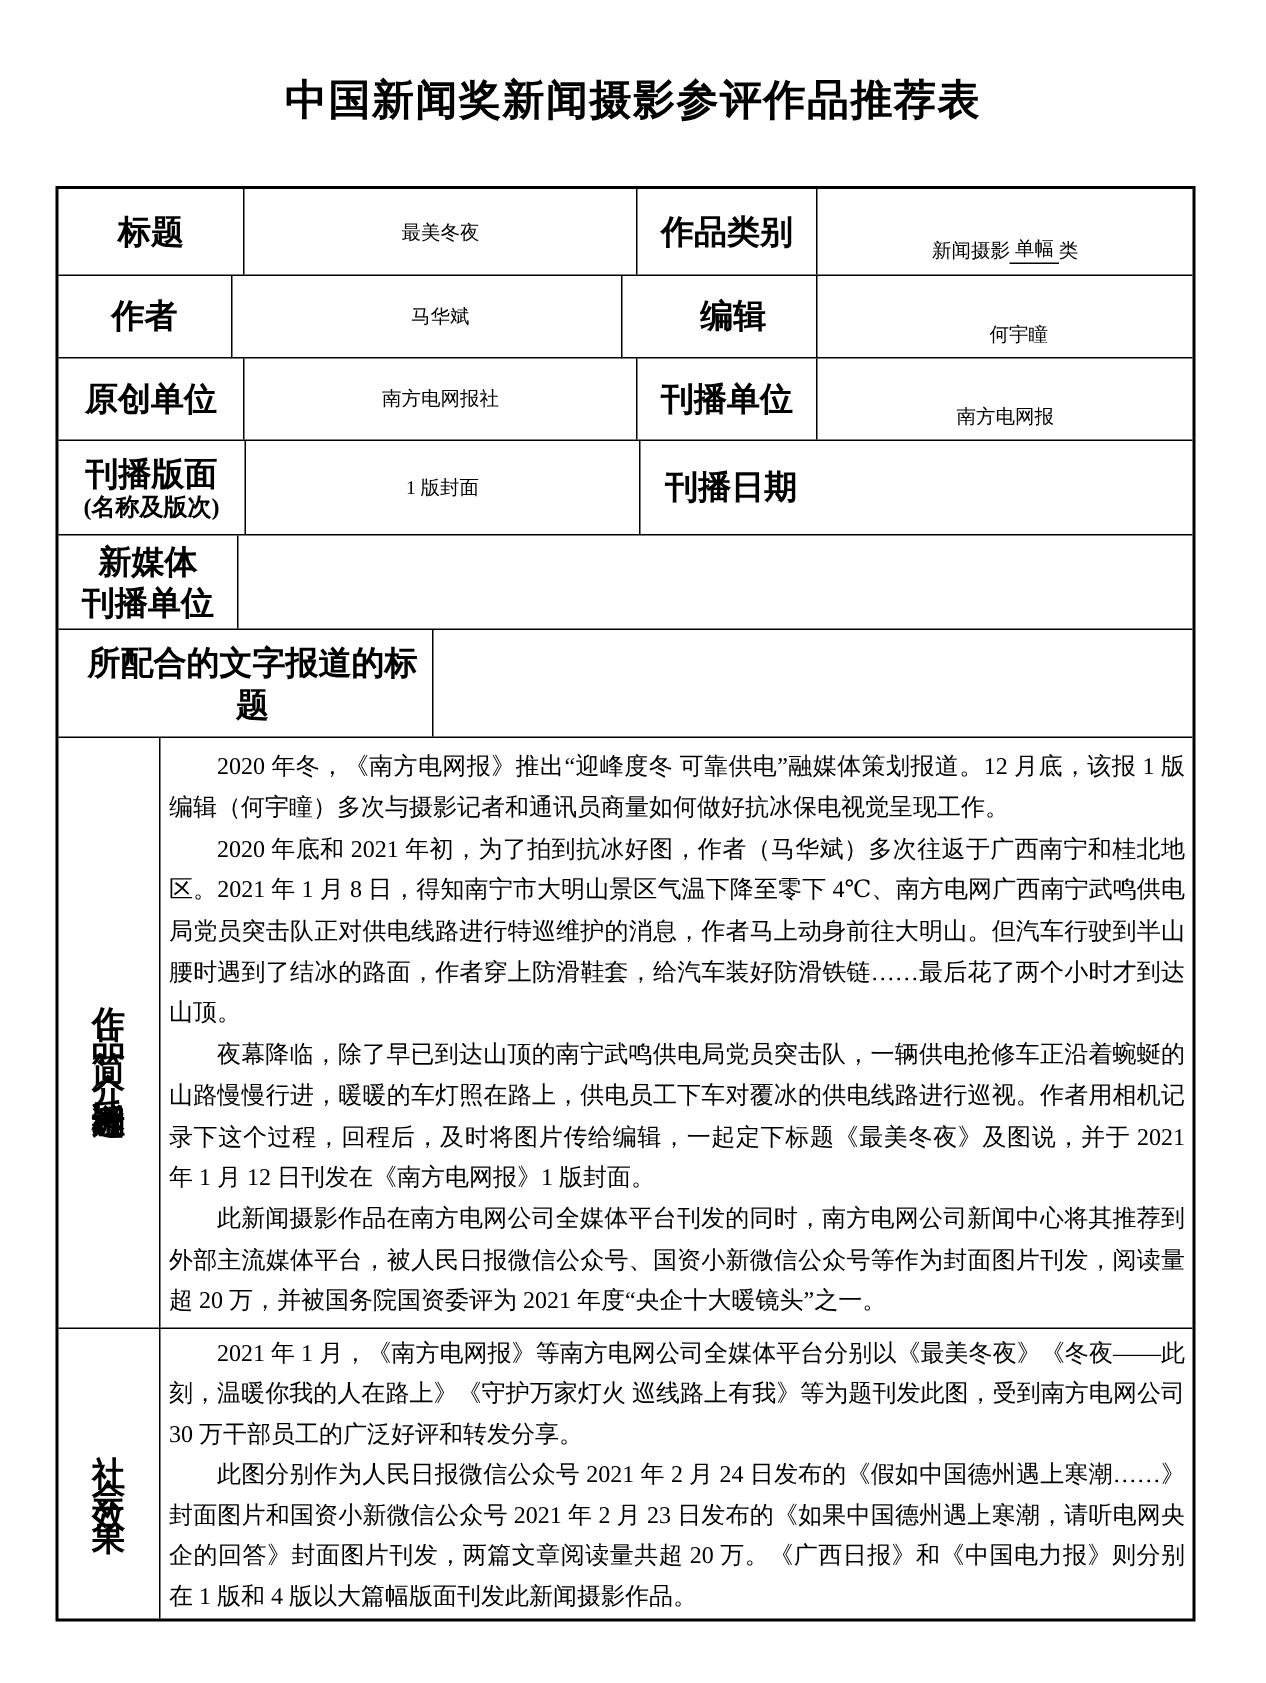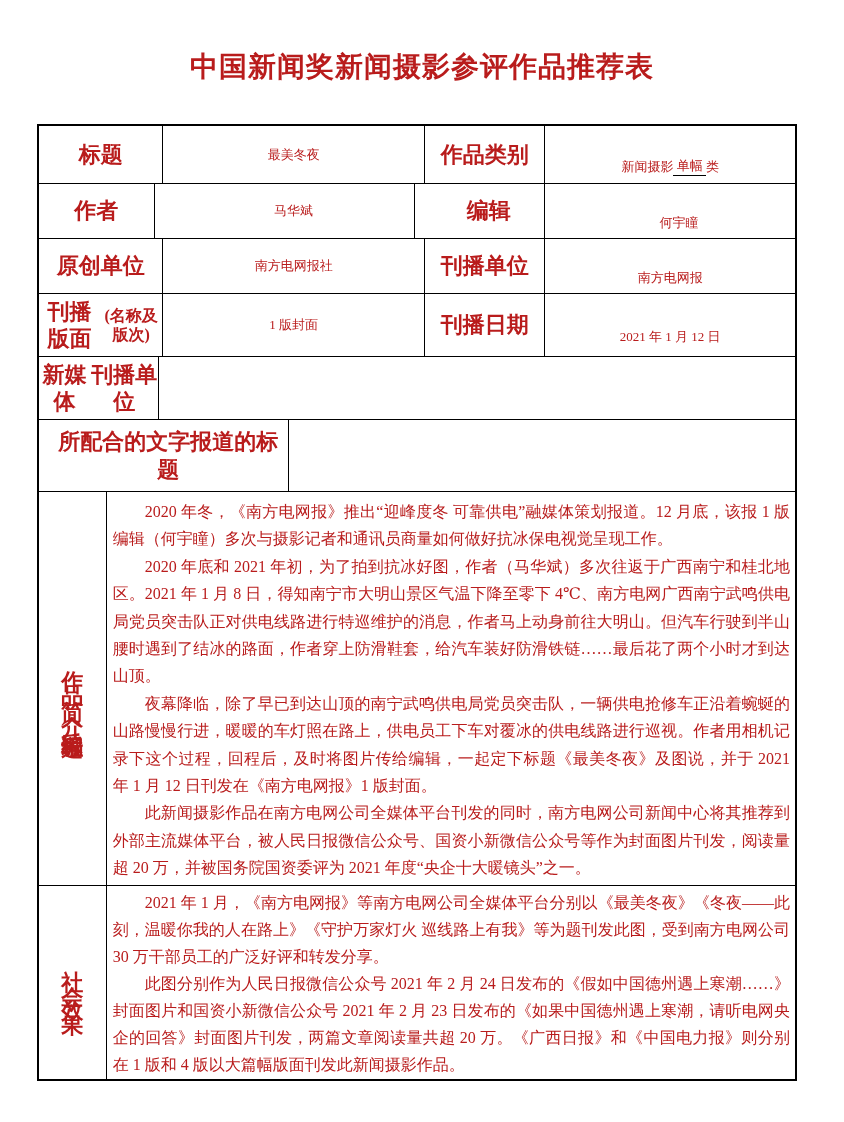"中国新闻奖新闻摄影参评作品推荐表" .page { color: #b91c1c -> #000000 }
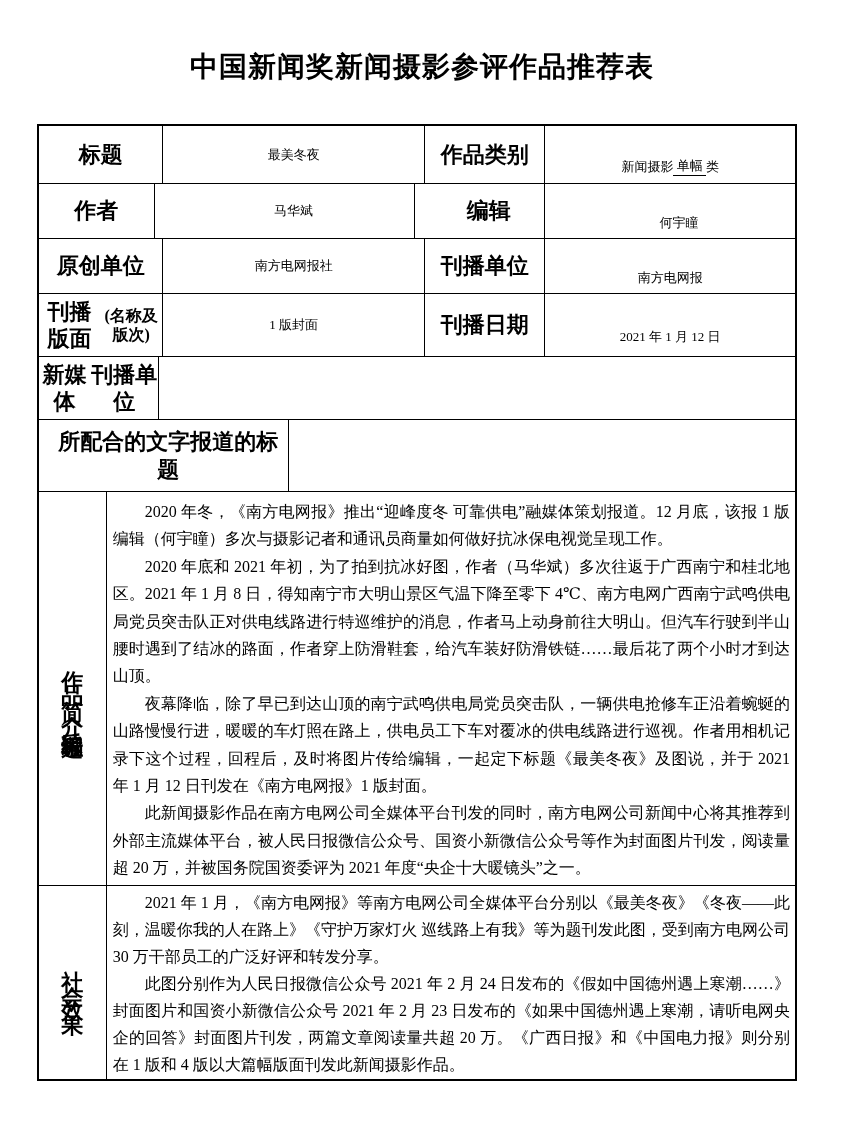"刊播版面" .stack { flex-direction: none -> column }
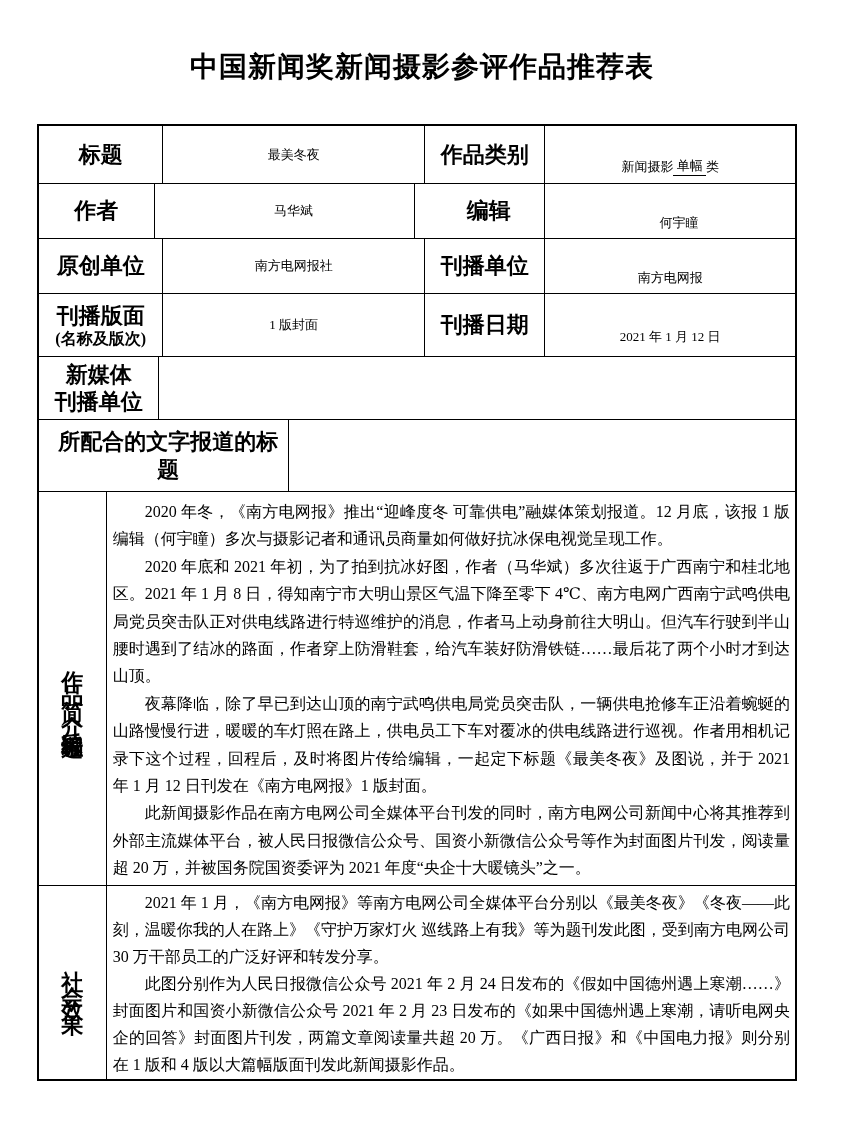"2021 年 1 月 12" div.cell { html: <div>2021 年 1 月 12 日</div> -> none }
